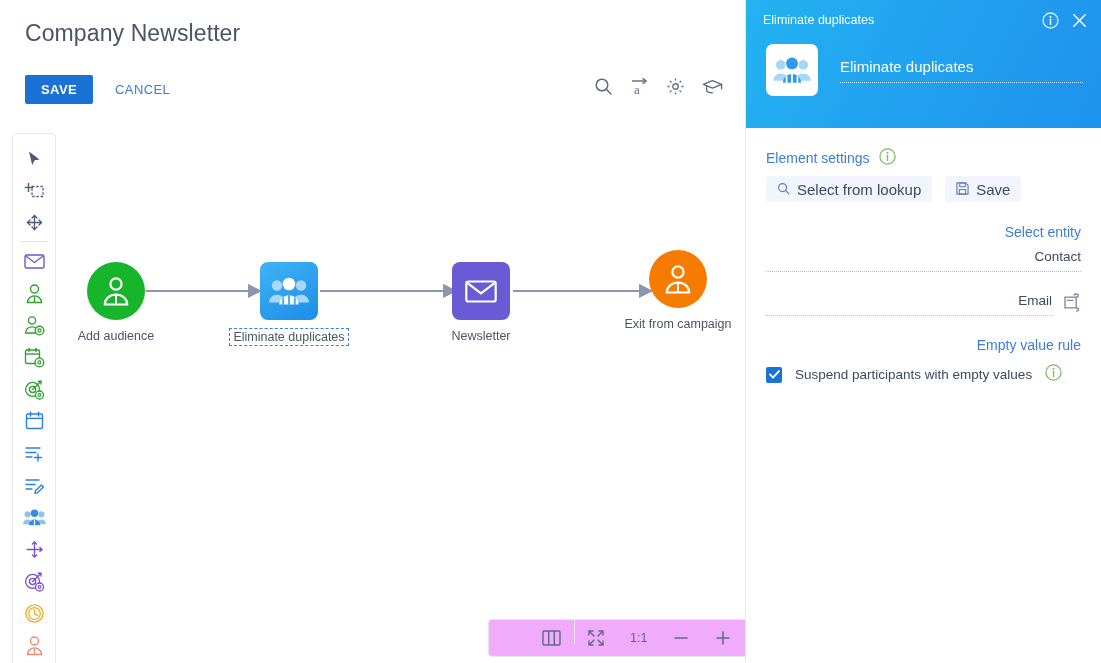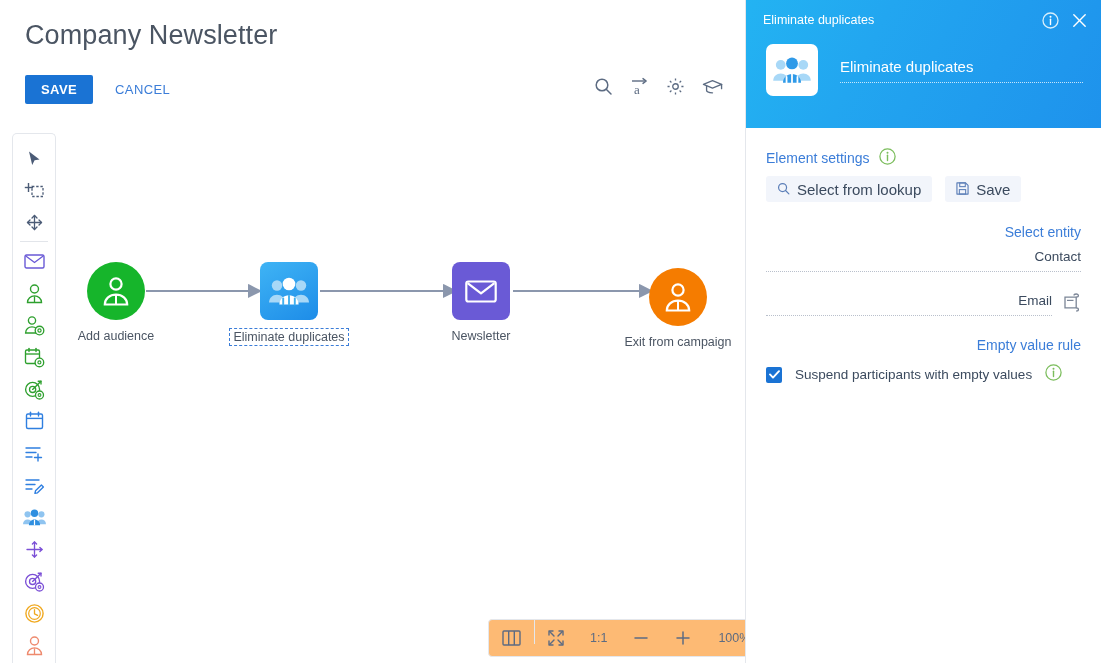"Company Newsletter" #page-title { font-size: 27px -> 23px }
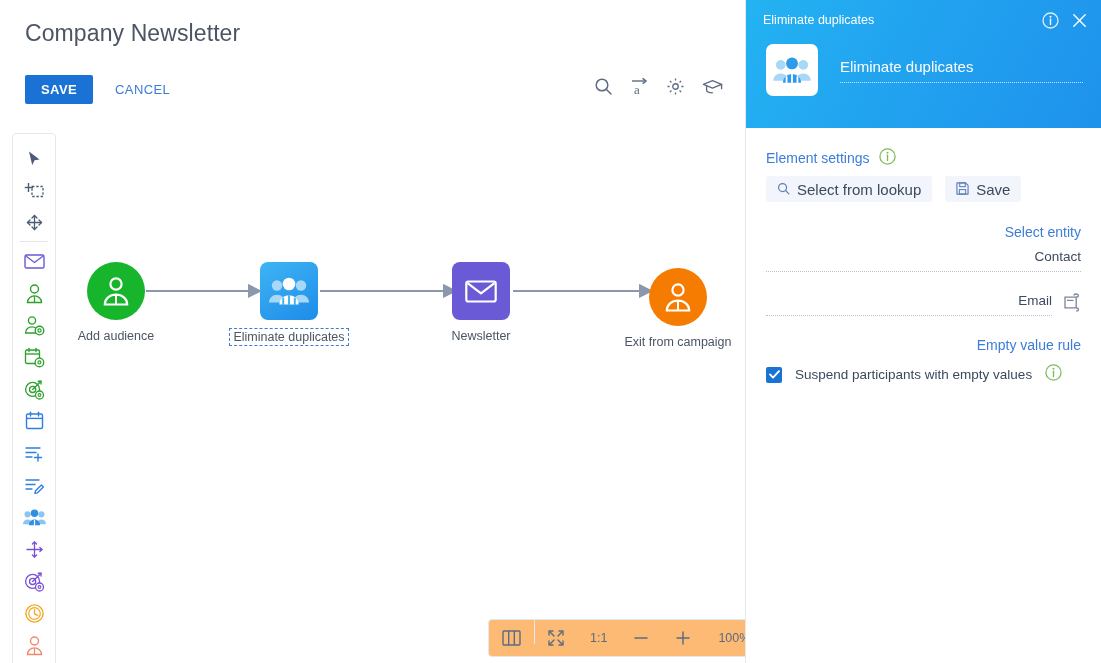"Exit from campaign" div.node-wrap { top: 28px -> 10px }
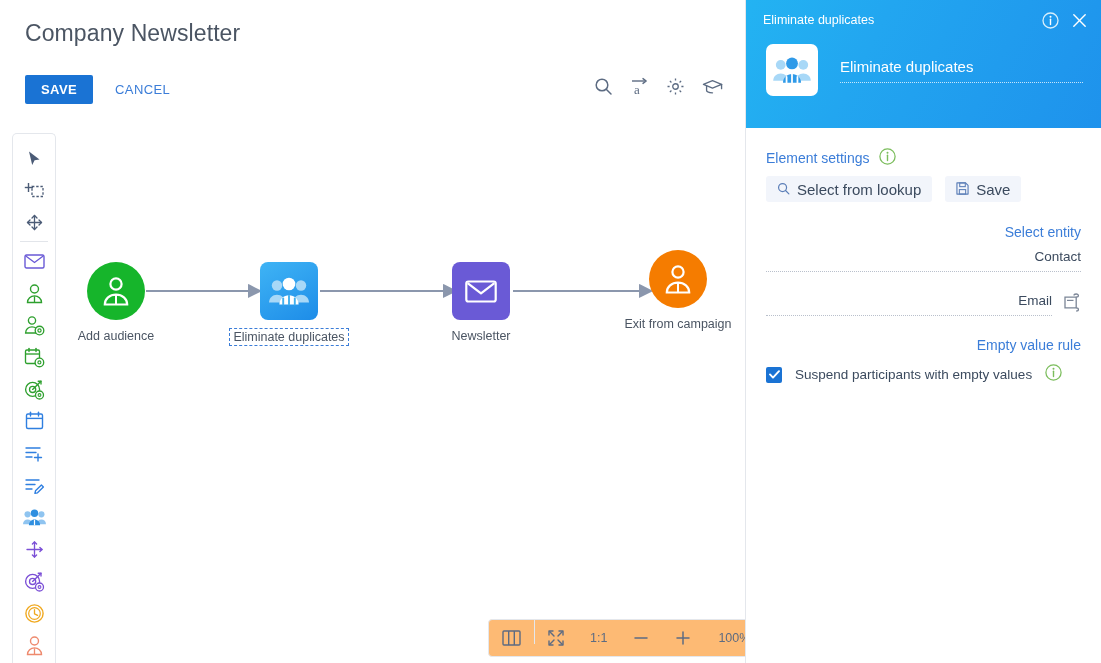"1:1" #zoombar { background: #fdba74 -> #f0abfc; padding-left: none -> 40px }
